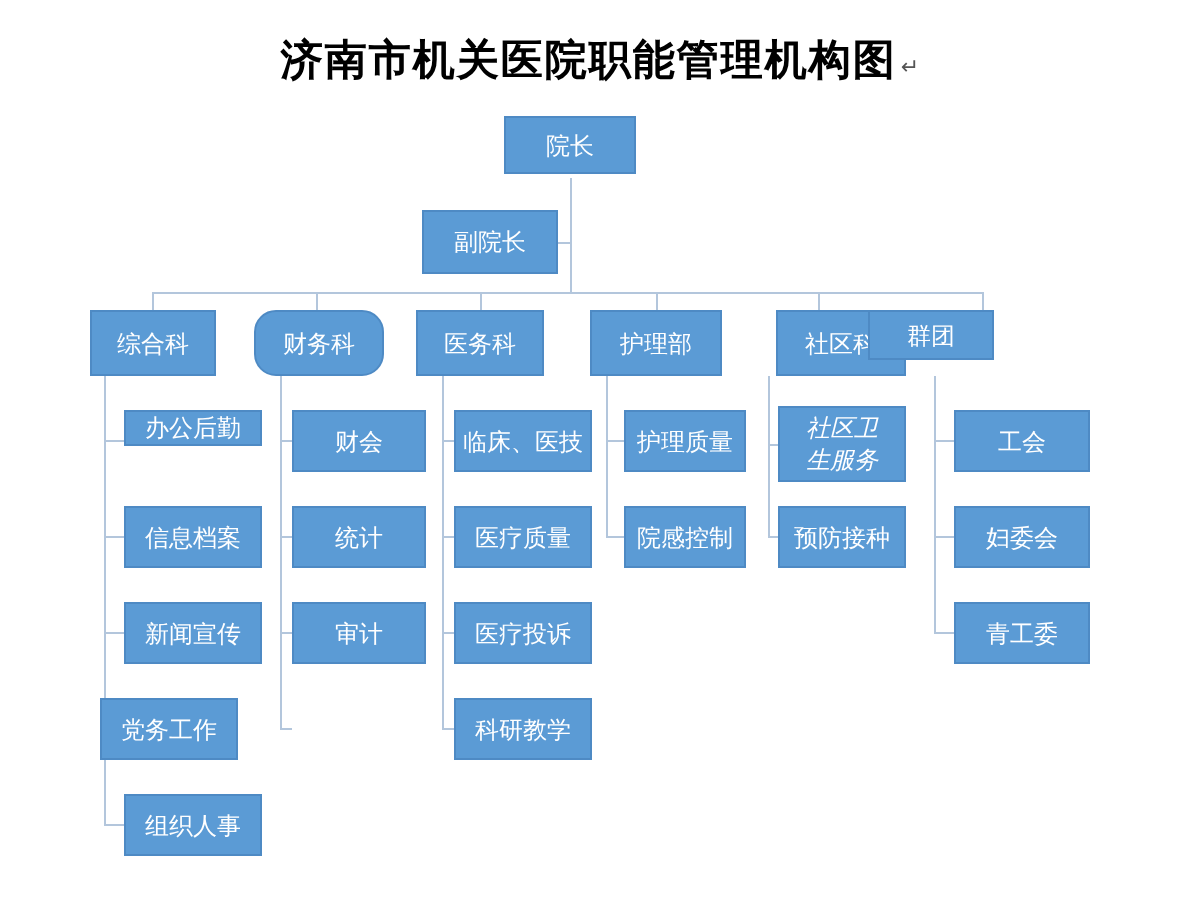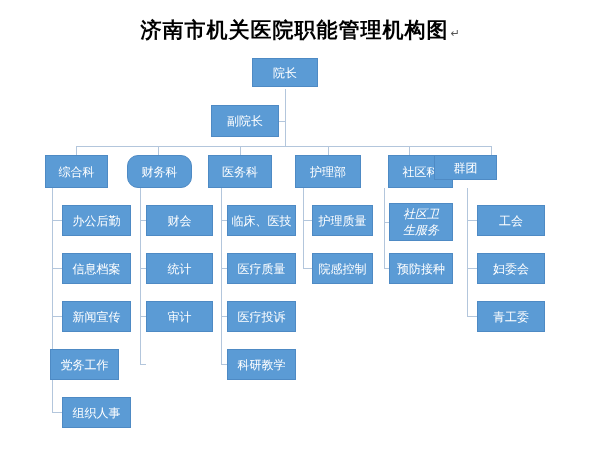"办公后勤" div.box { height: 31px -> 18px }
